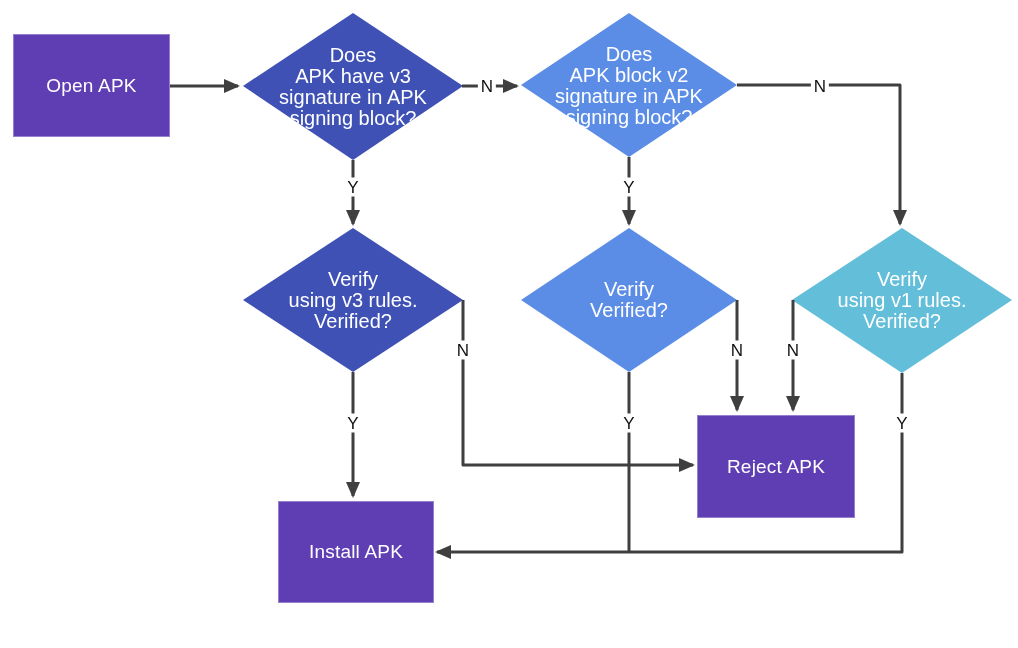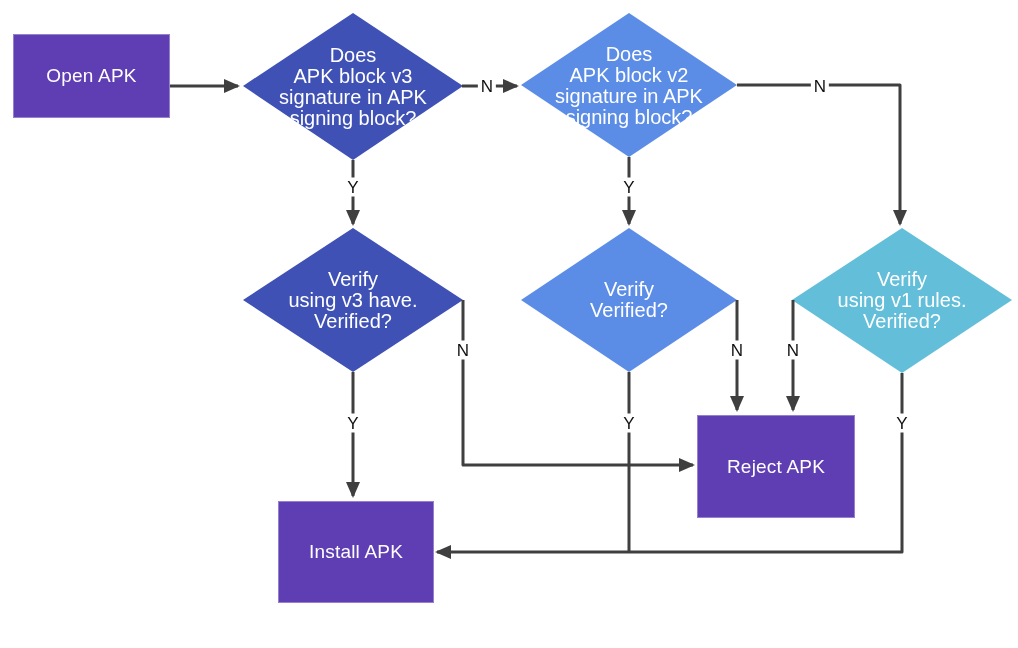"Open APK" div.node-rect { height: 84px -> 103px }
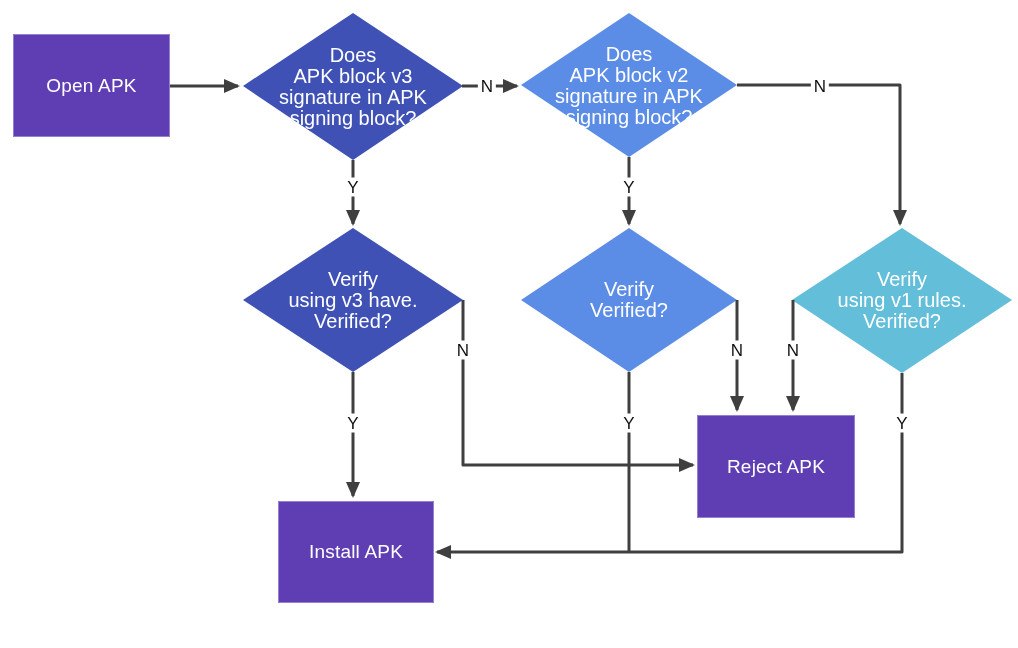"APK block v3" span { text: block -> have }
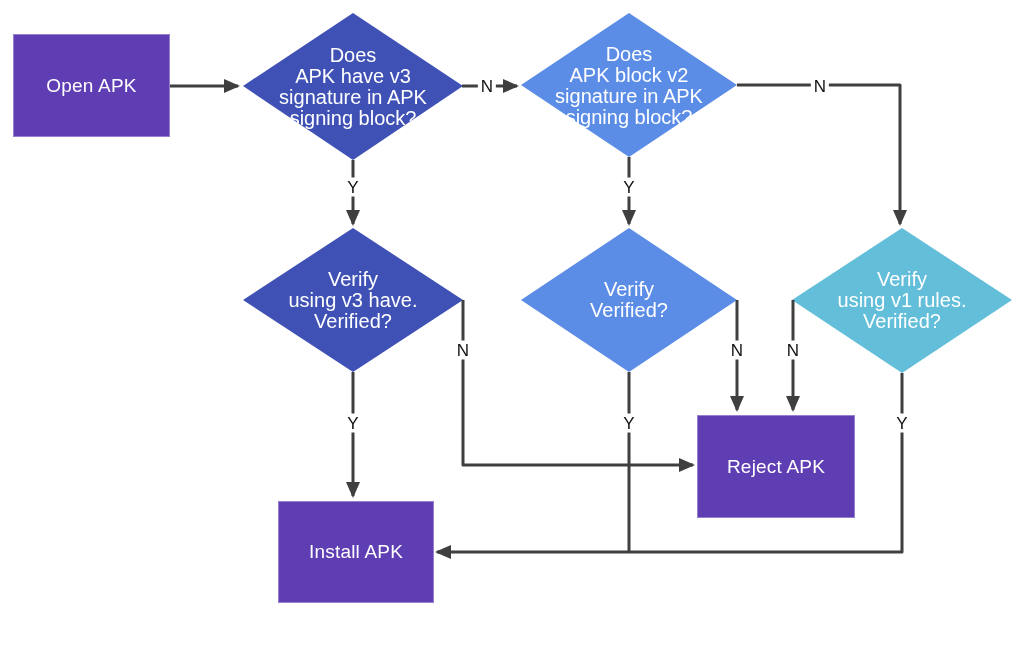"using v3 have." span { text: have -> rules }
